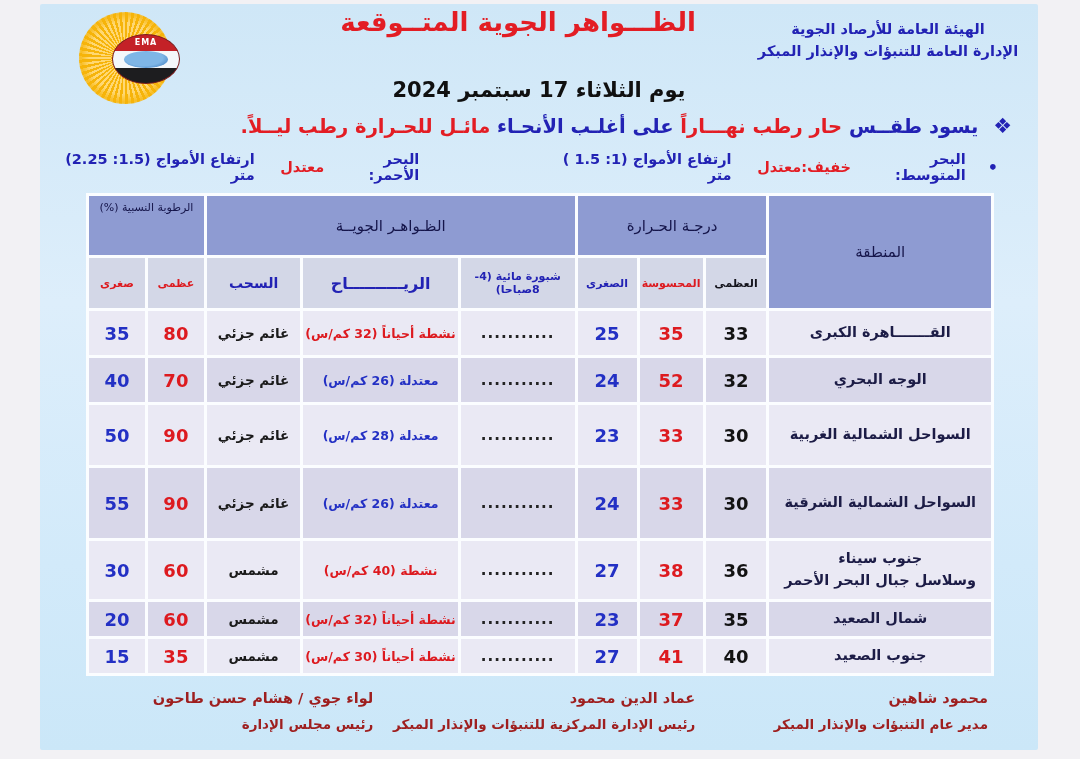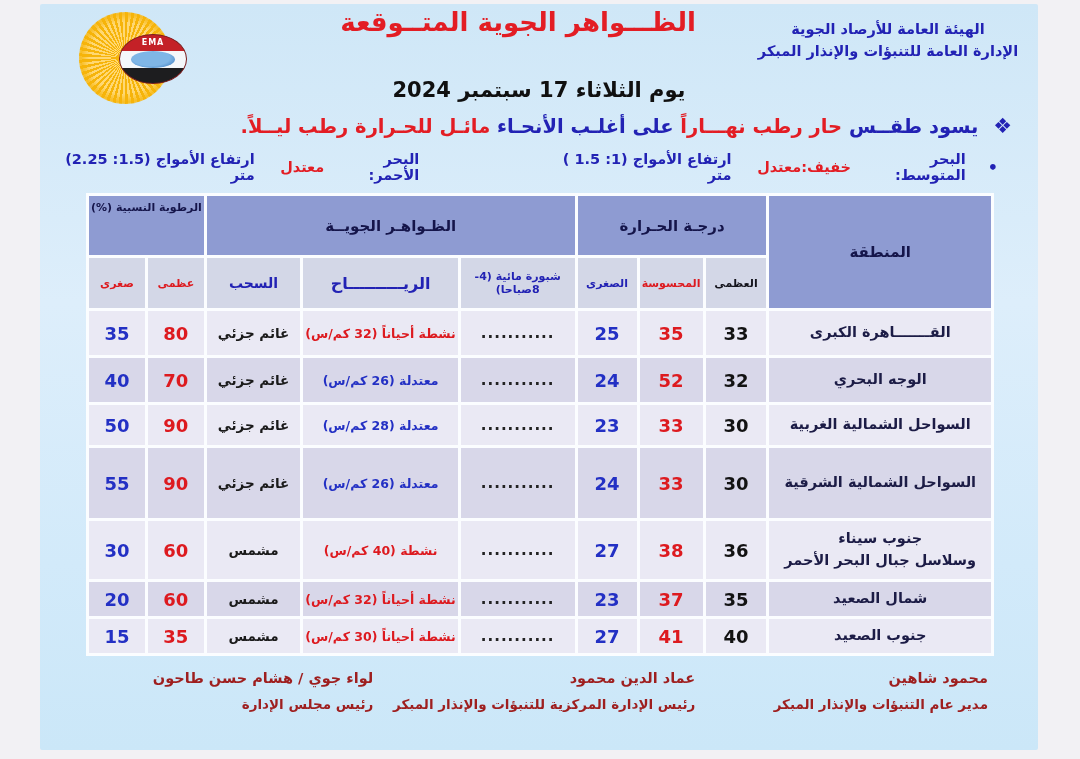"EMA" .emblem { left: 40px -> 33px }
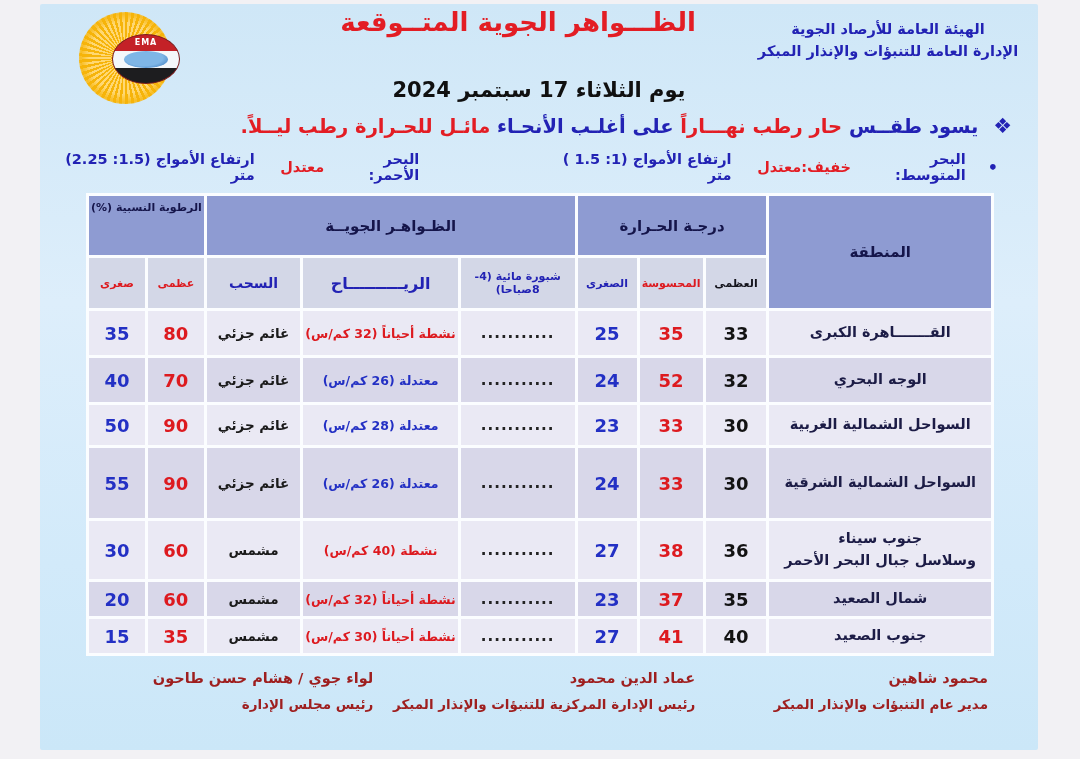"الرطوبة النسبية (%)" .h1 th { font-weight: bold -> normal }
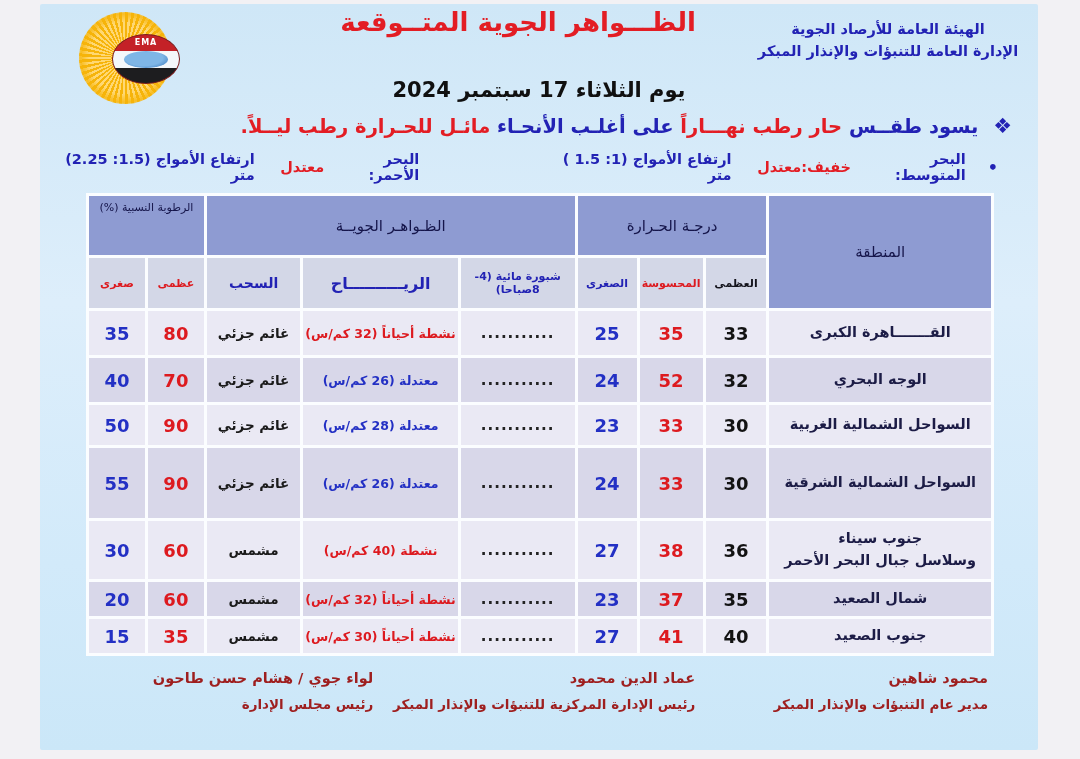"50" tbody tr:nth-child(3) td { height: 40px -> 60px }
